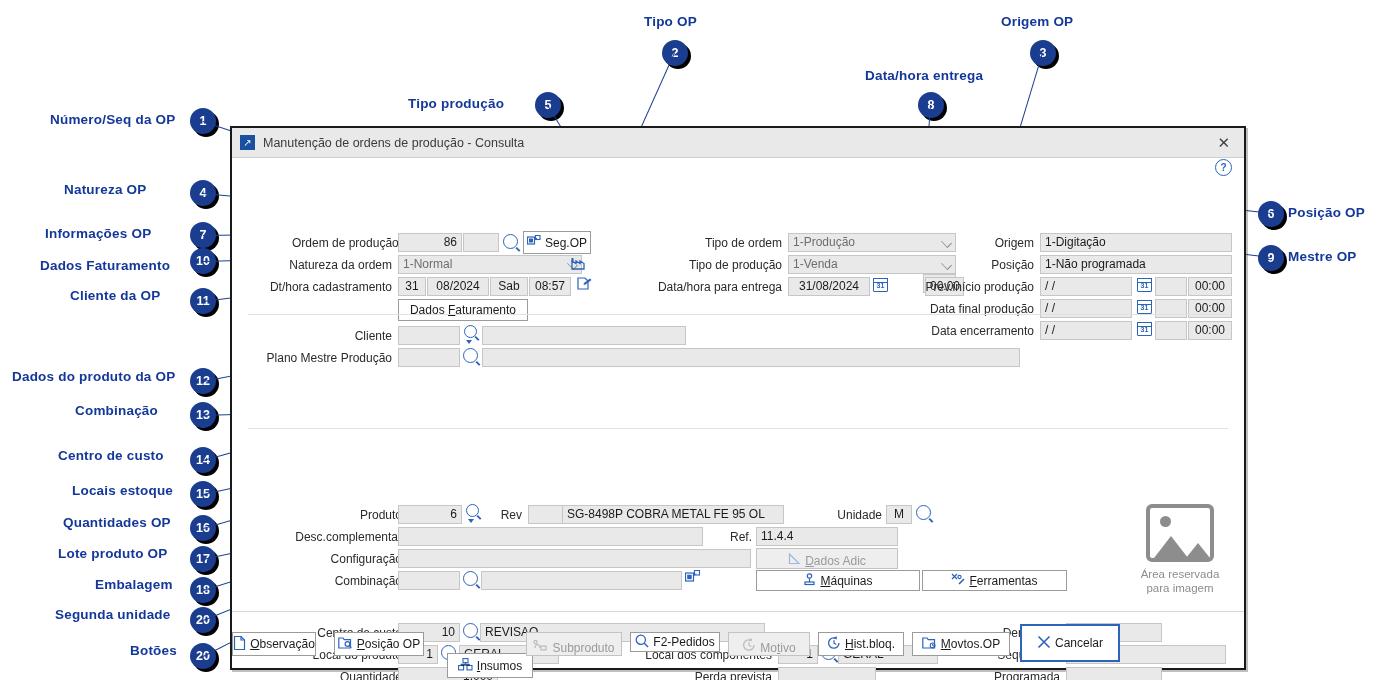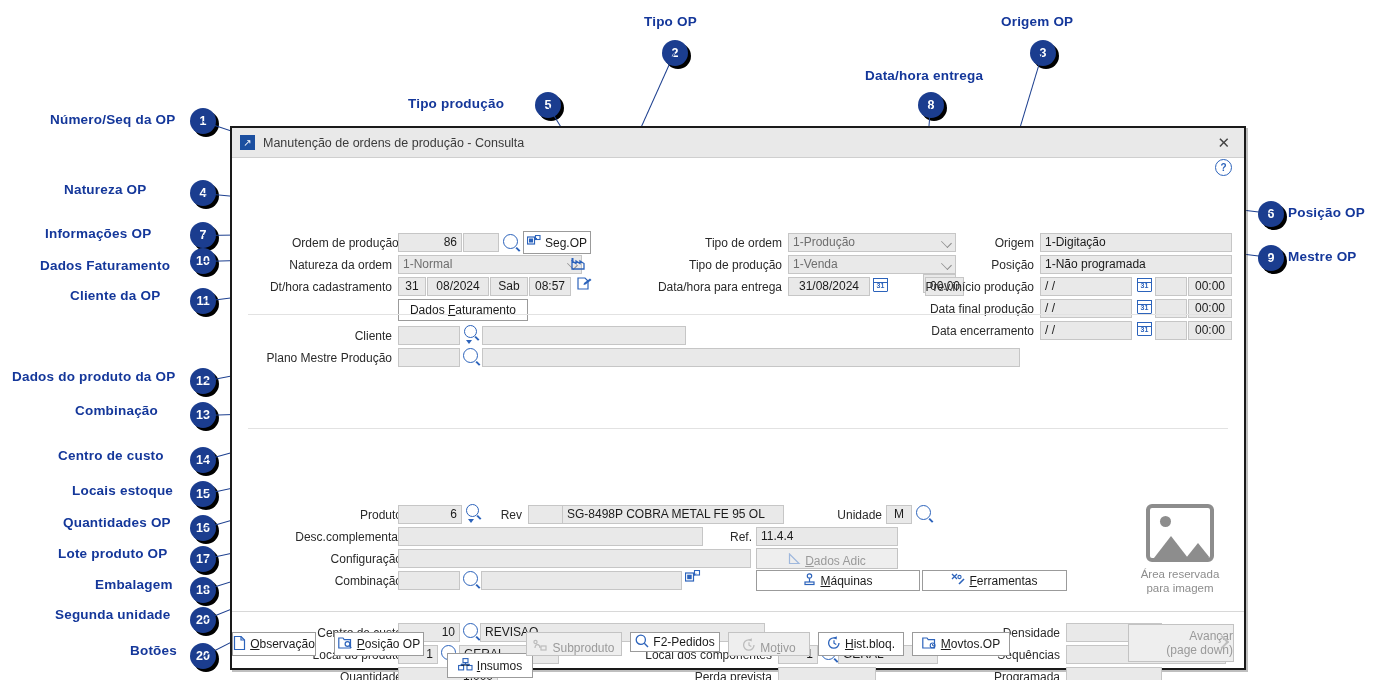"Cancelar" div.btn { html: none -> <div> <span> <svg> <path></path> </svg> </span> <span>Cancelar</span> </div> }
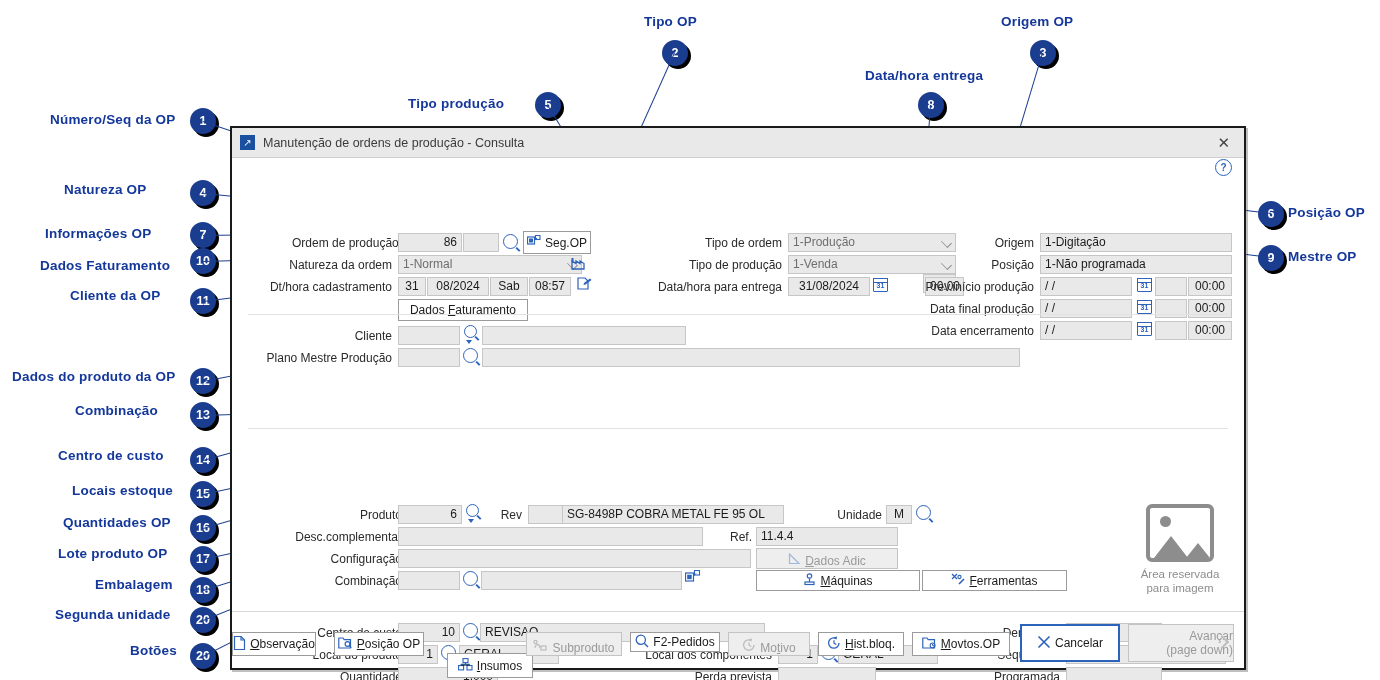"Avançar" div.btn { html: <div> <span>Avançar</span> <span>(page down)</span> <span></span> </div> -> none }
